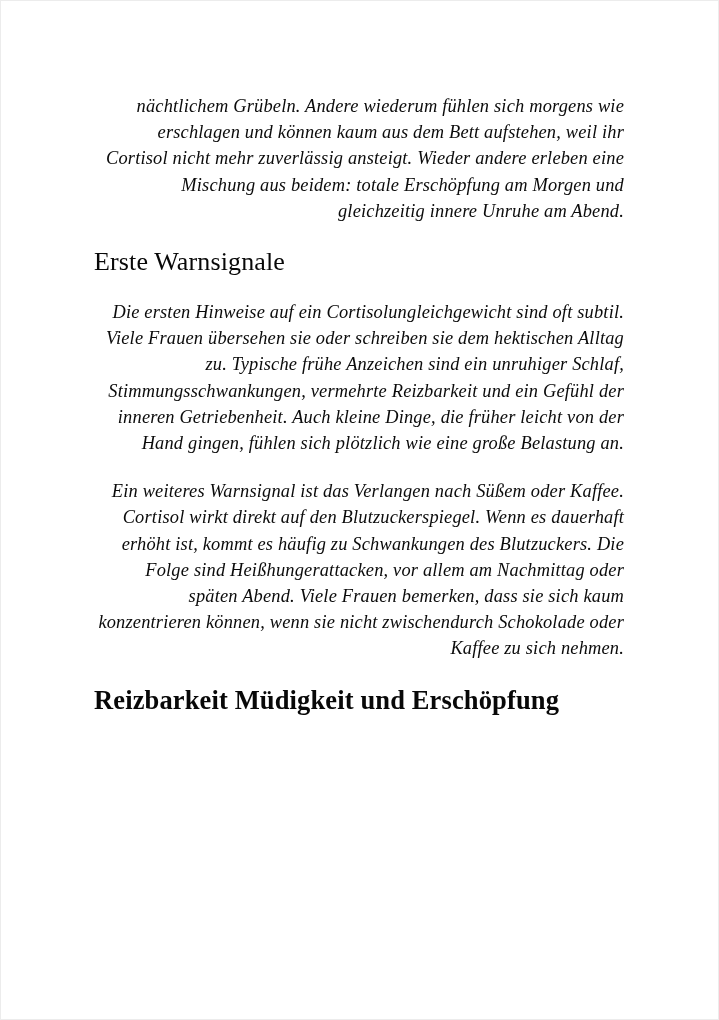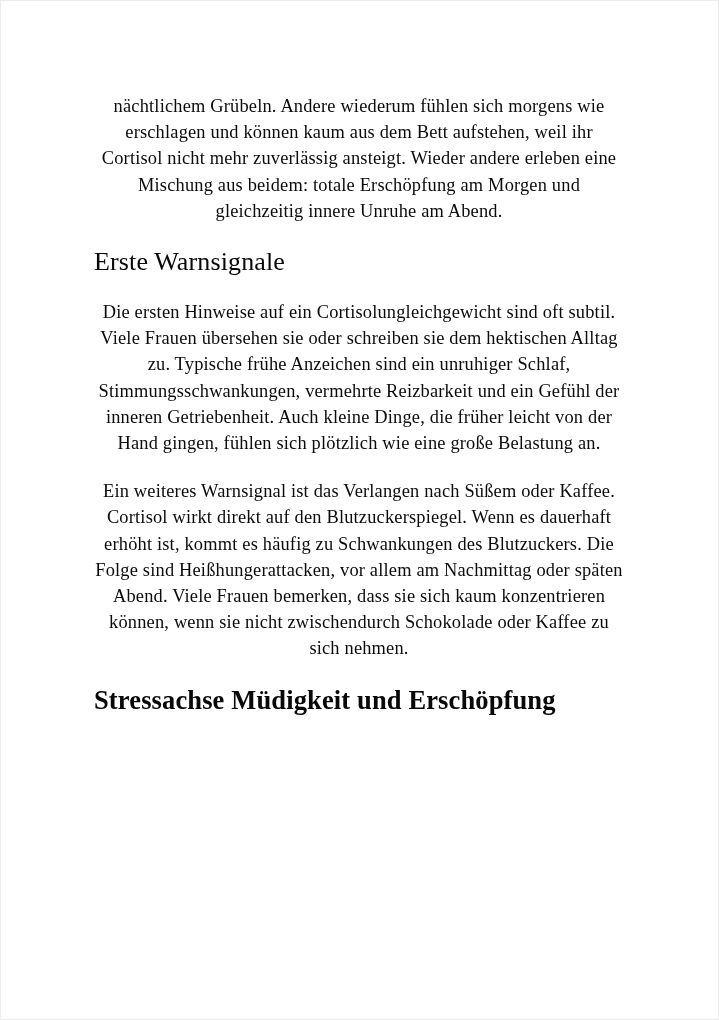"nächtlichem Grübeln. Andere wiederum" p.para { font-style: none -> italic; text-align: center -> right }
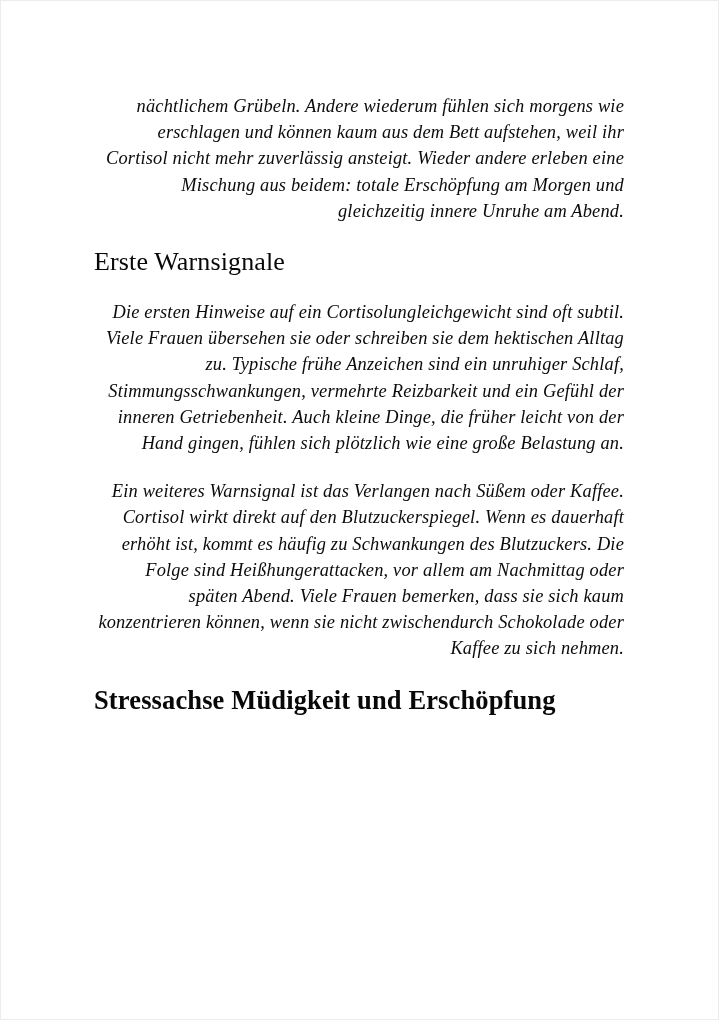"Stressachse Müdigkeit und Erschöpfung" h2.section-heading { text: Stressachse -> Reizbarkeit }
